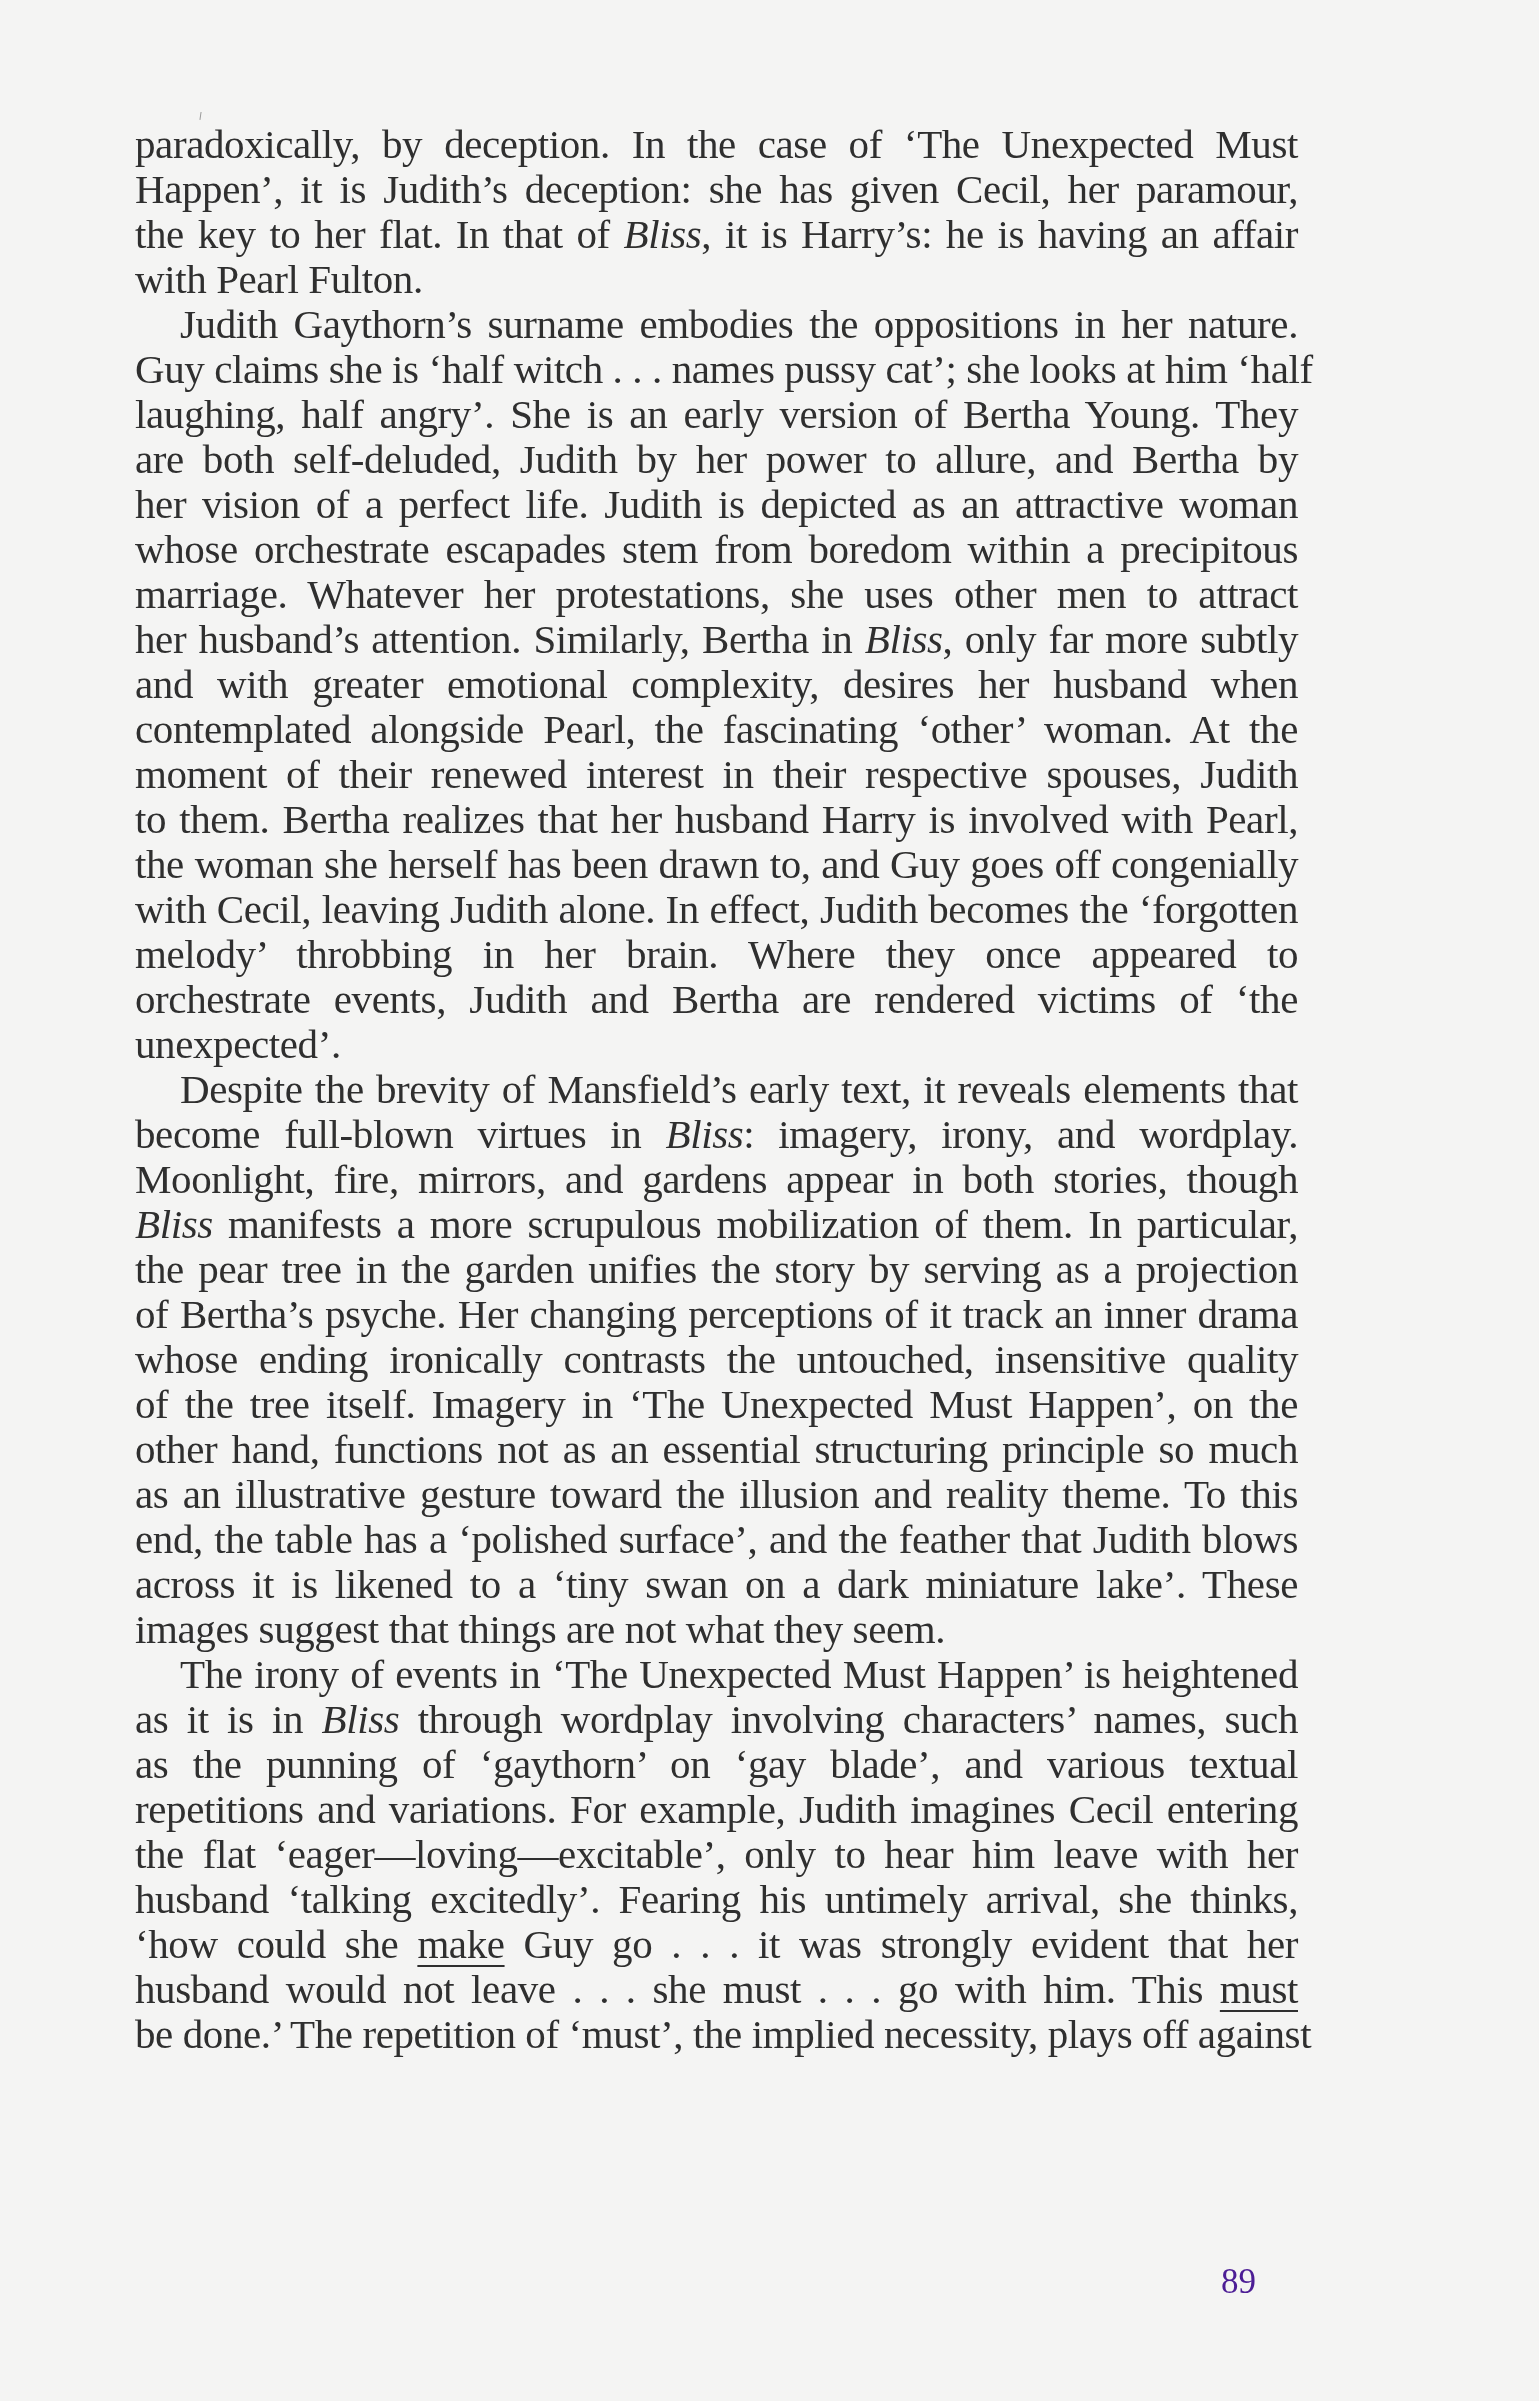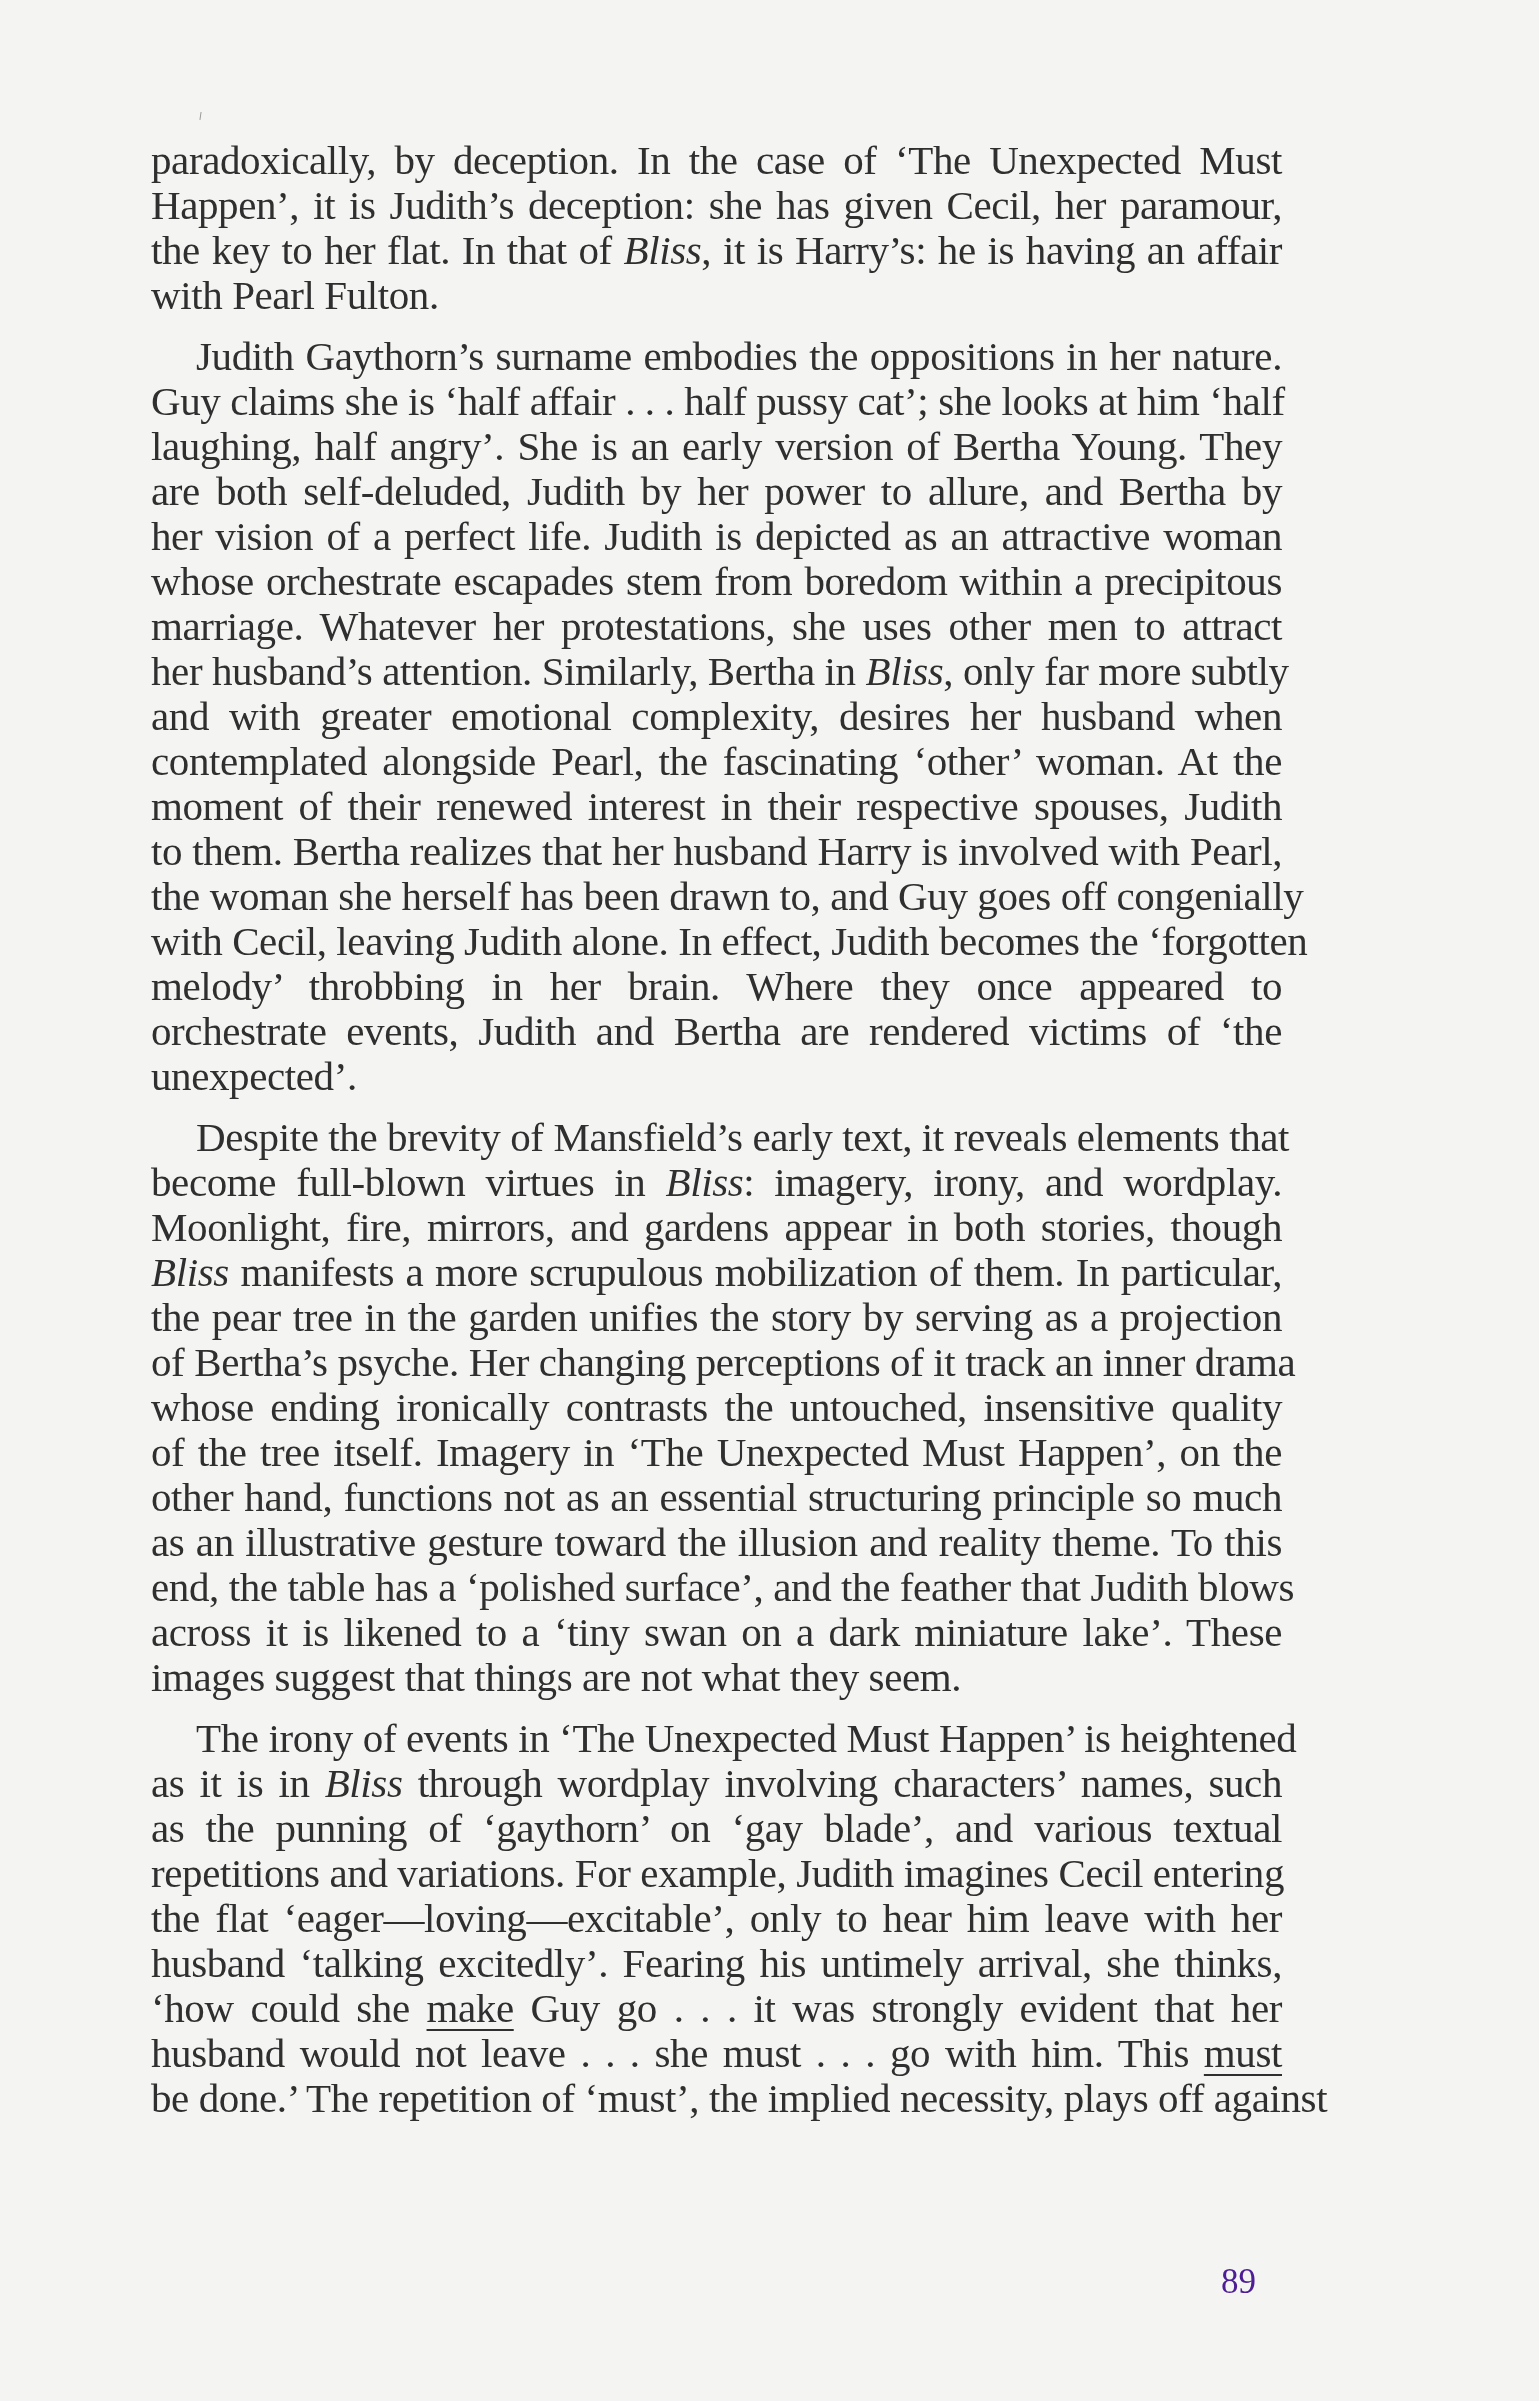"paradoxically, by deception. In the" .para { margin: 16px -> 0 }
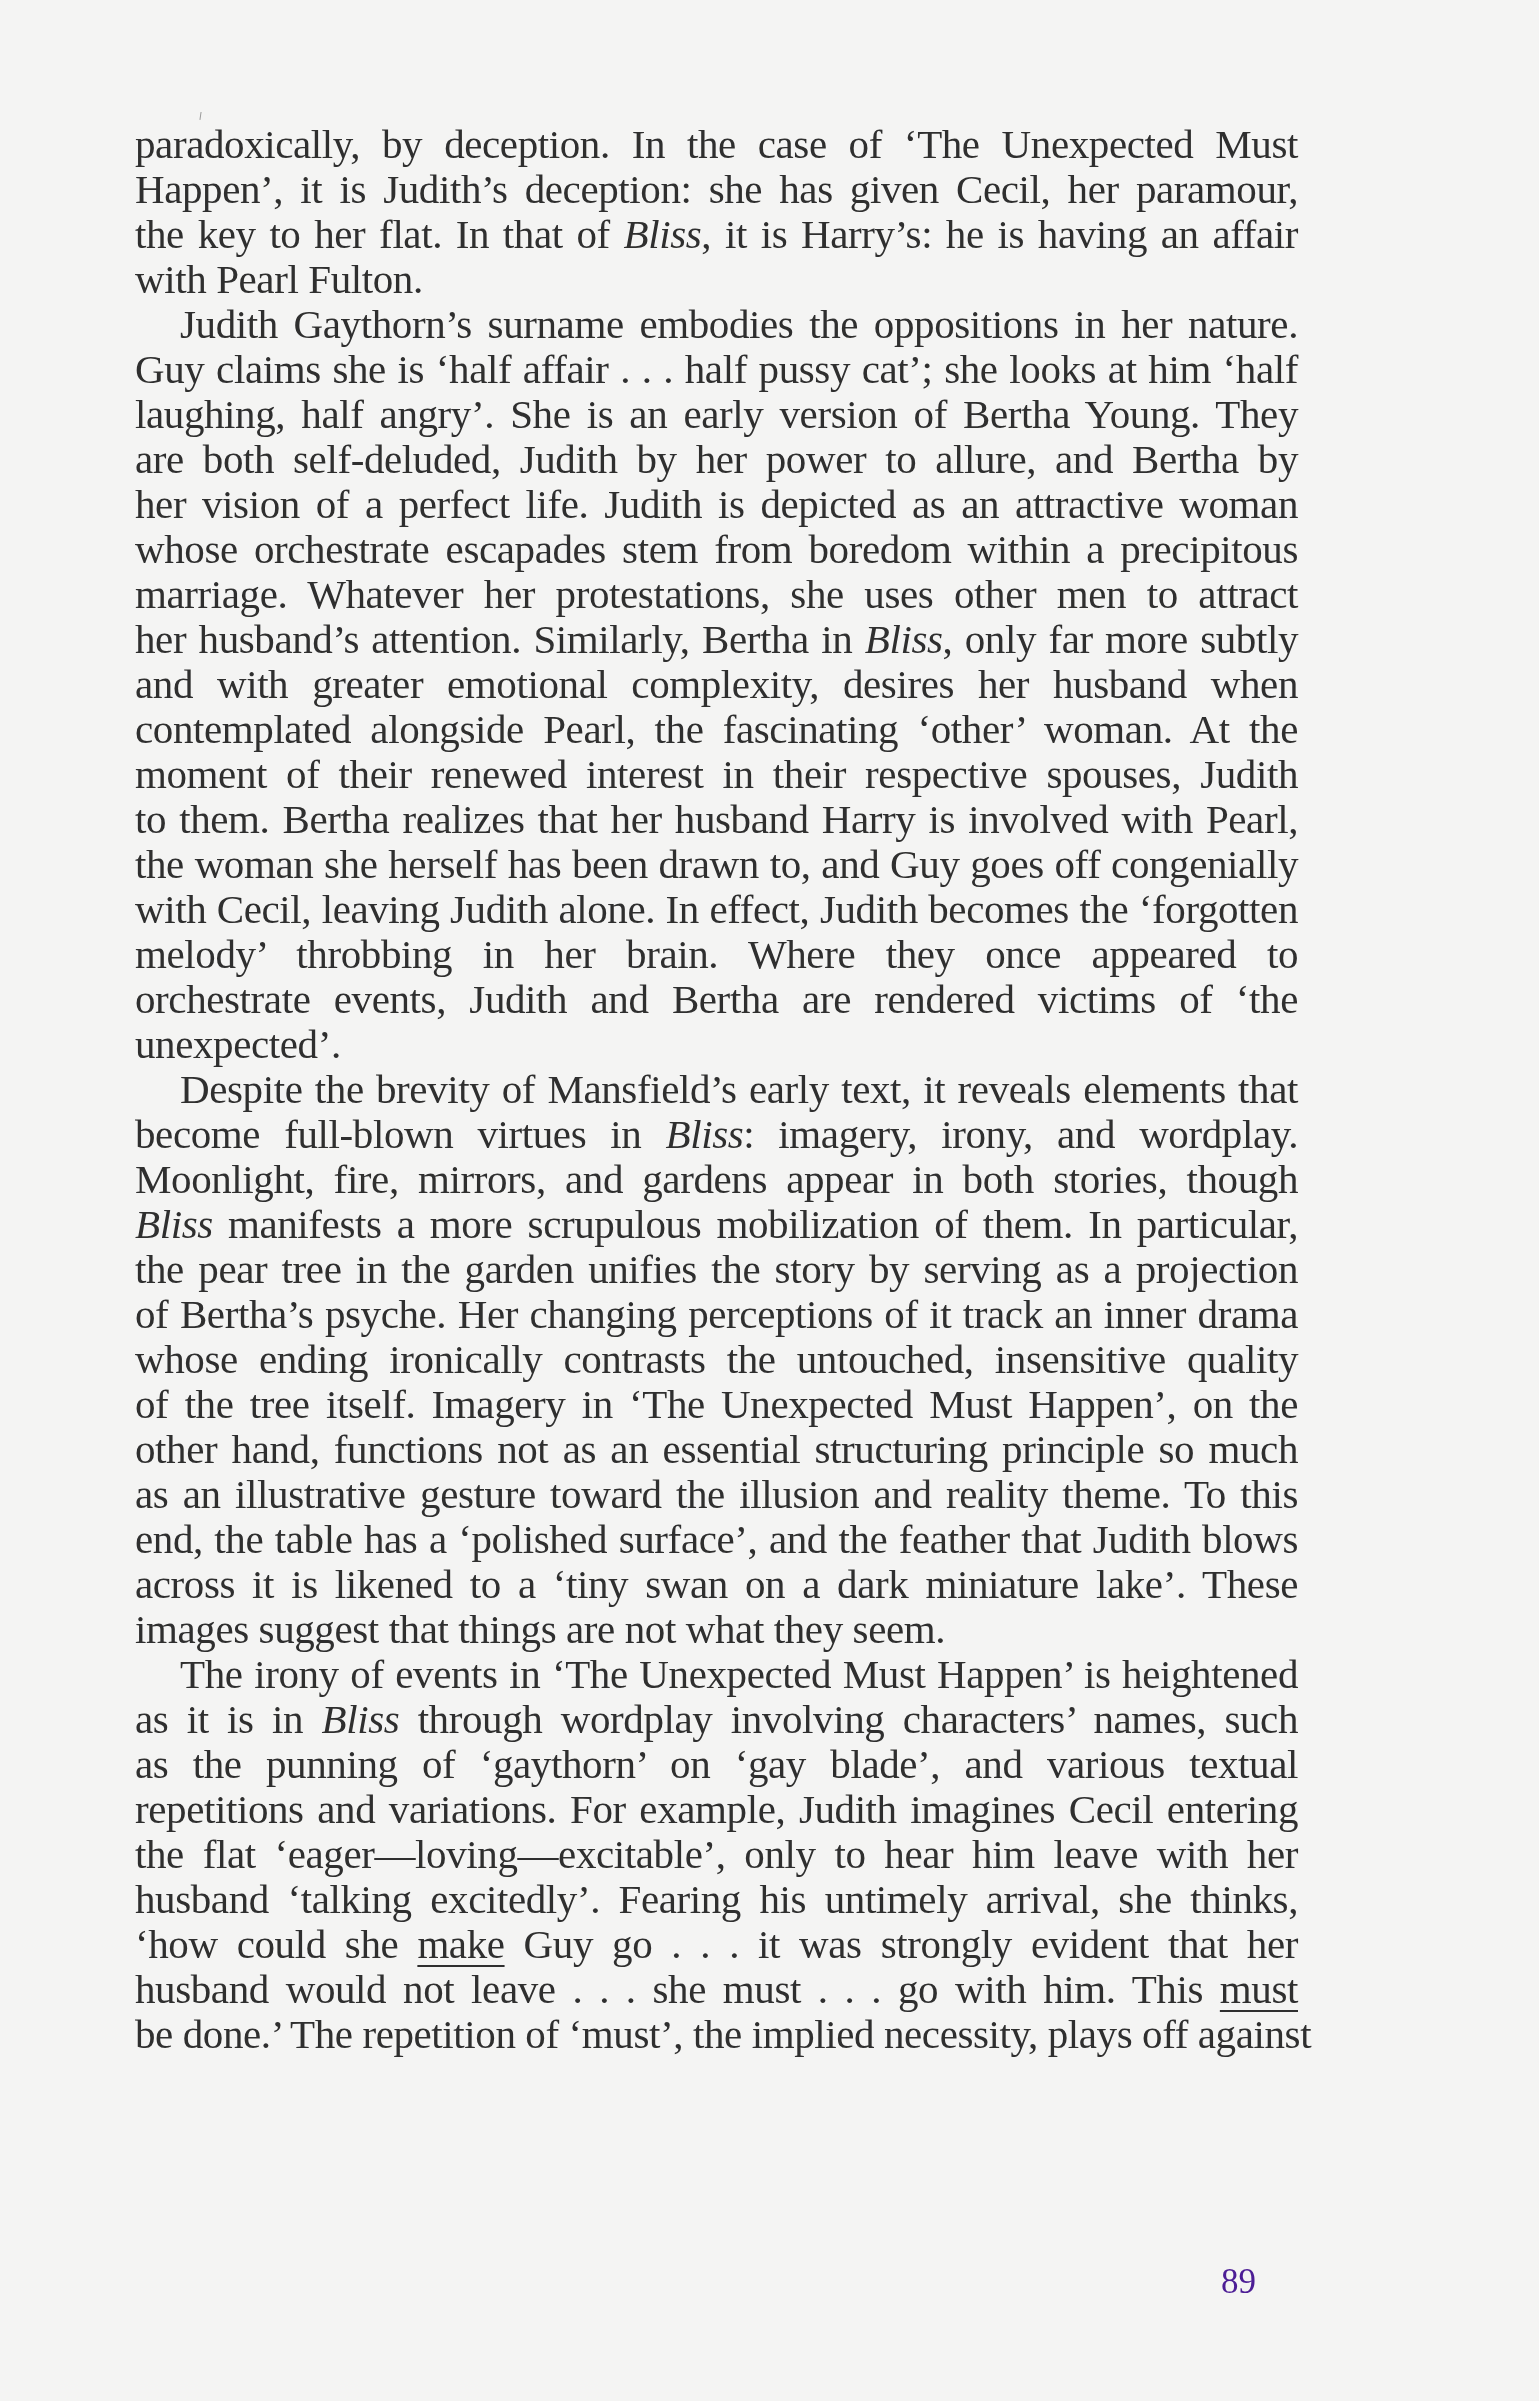"Guy claims she is ‘half" span { text: affair . . . half -> witch . . . names }
